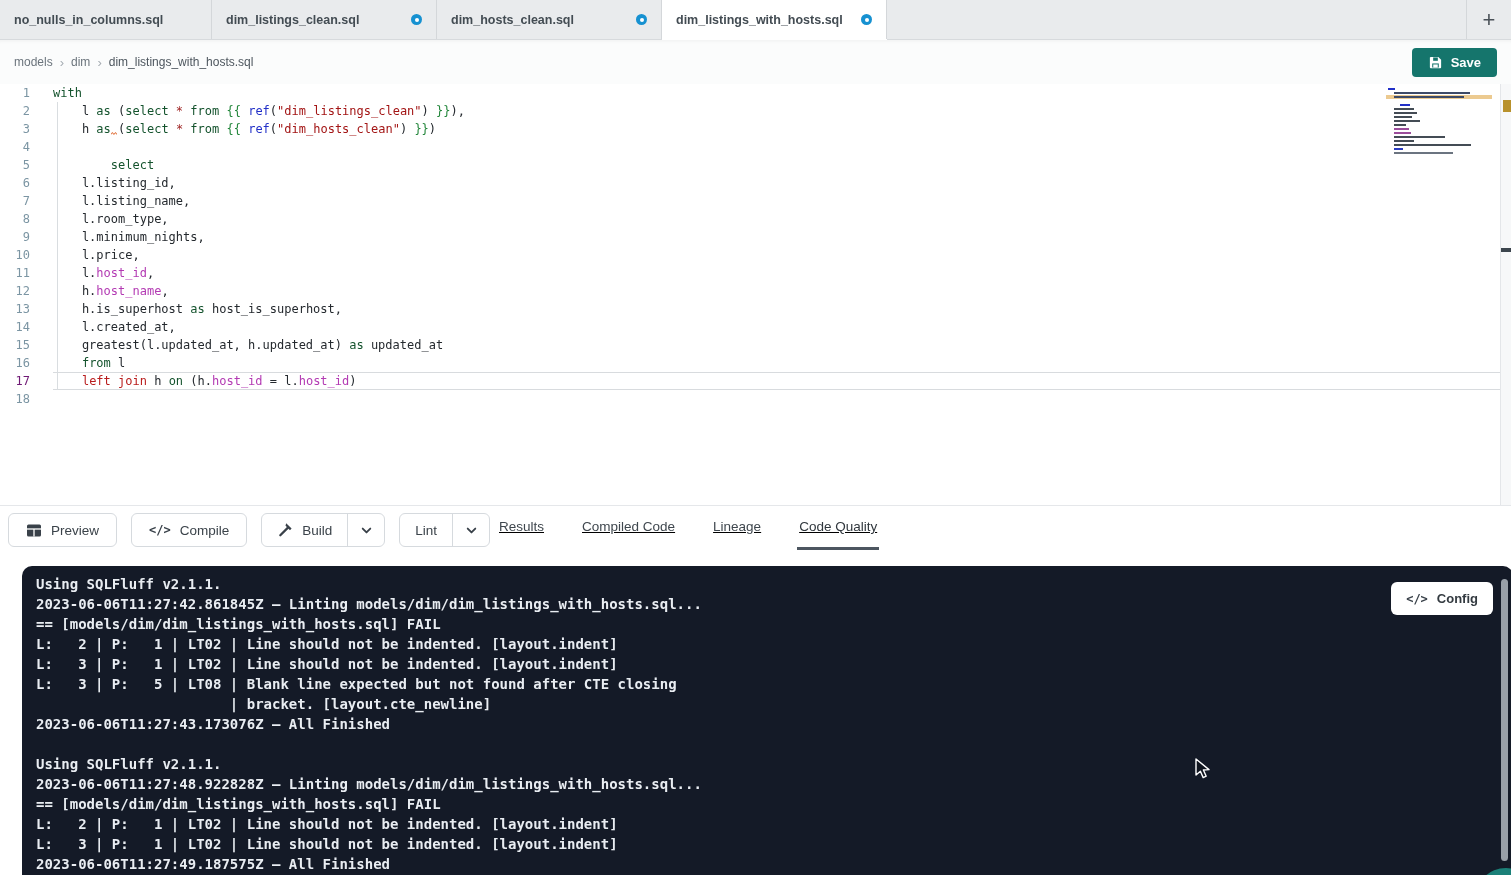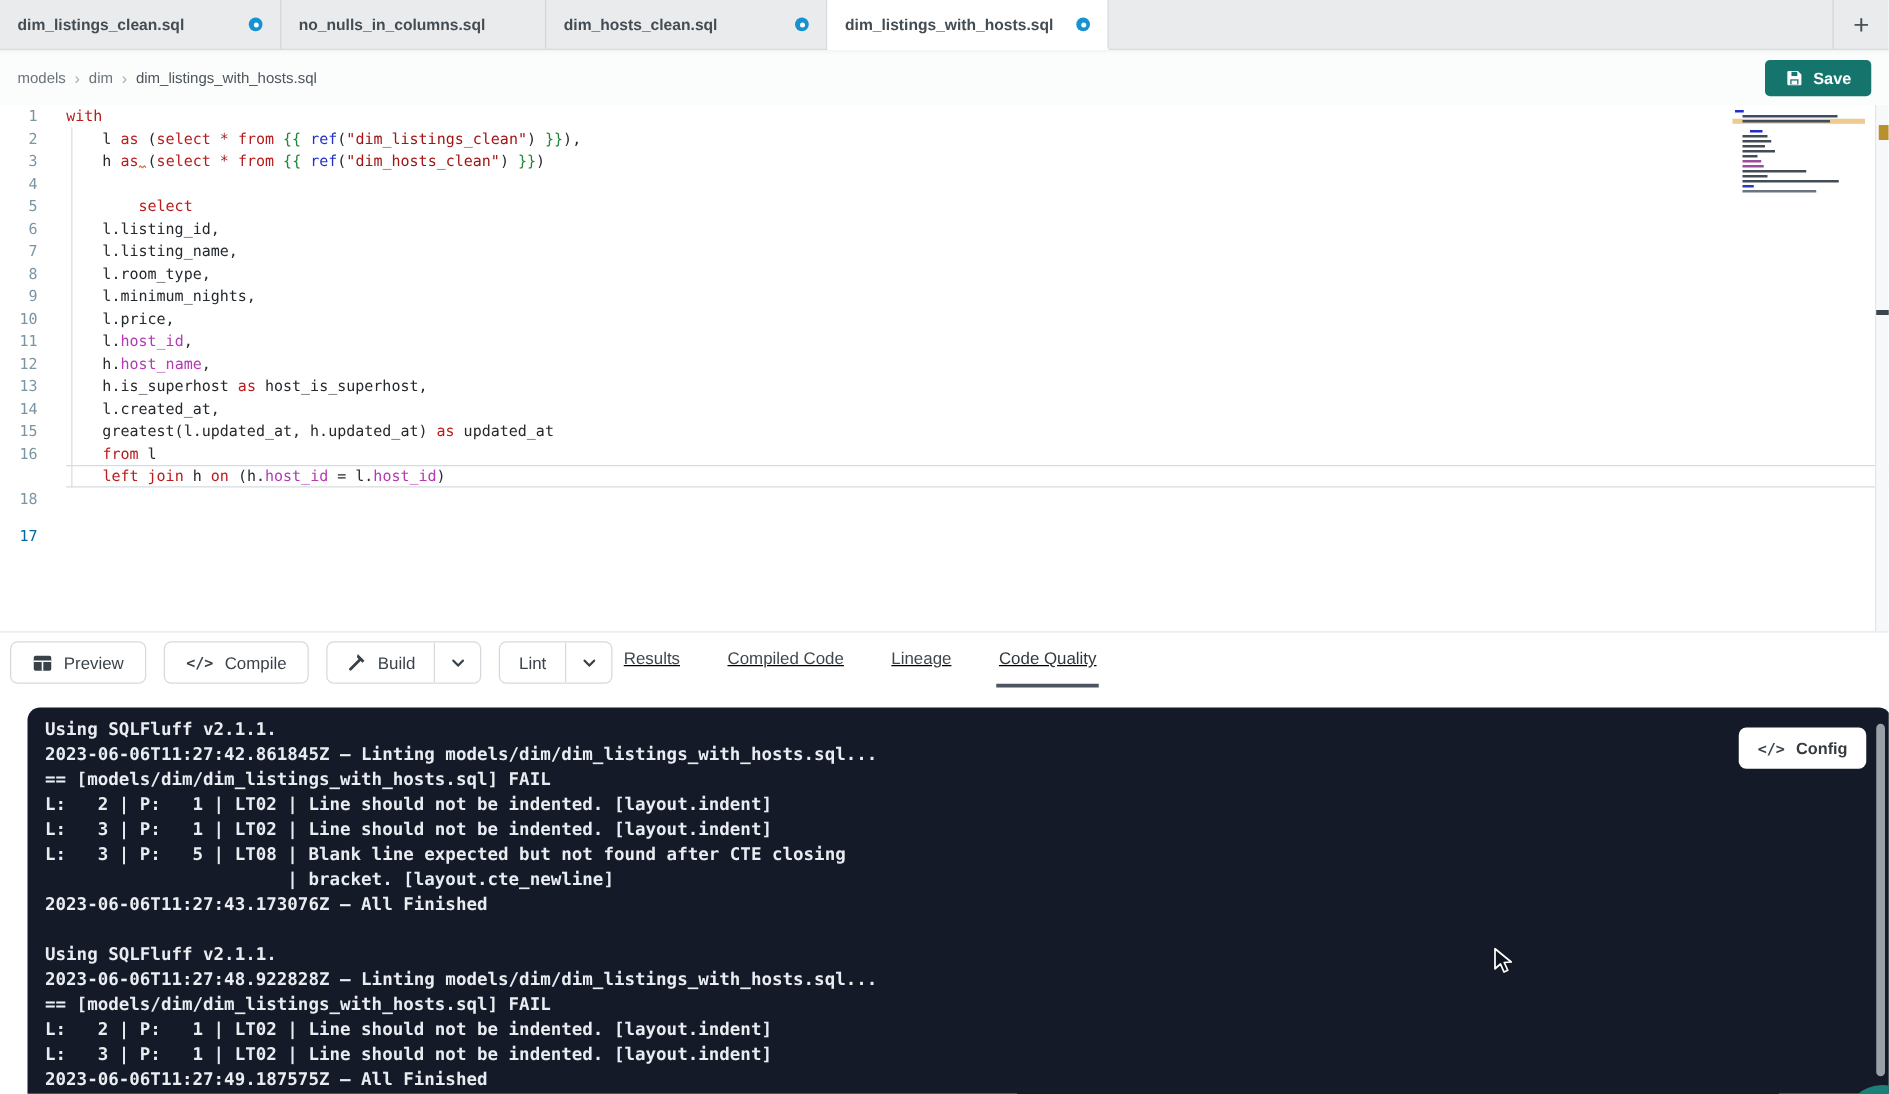"dim_listings_clean.sql" div.tab { order: before "no_nulls_in_columns.sql" -> after "no_nulls_in_columns.sql" }
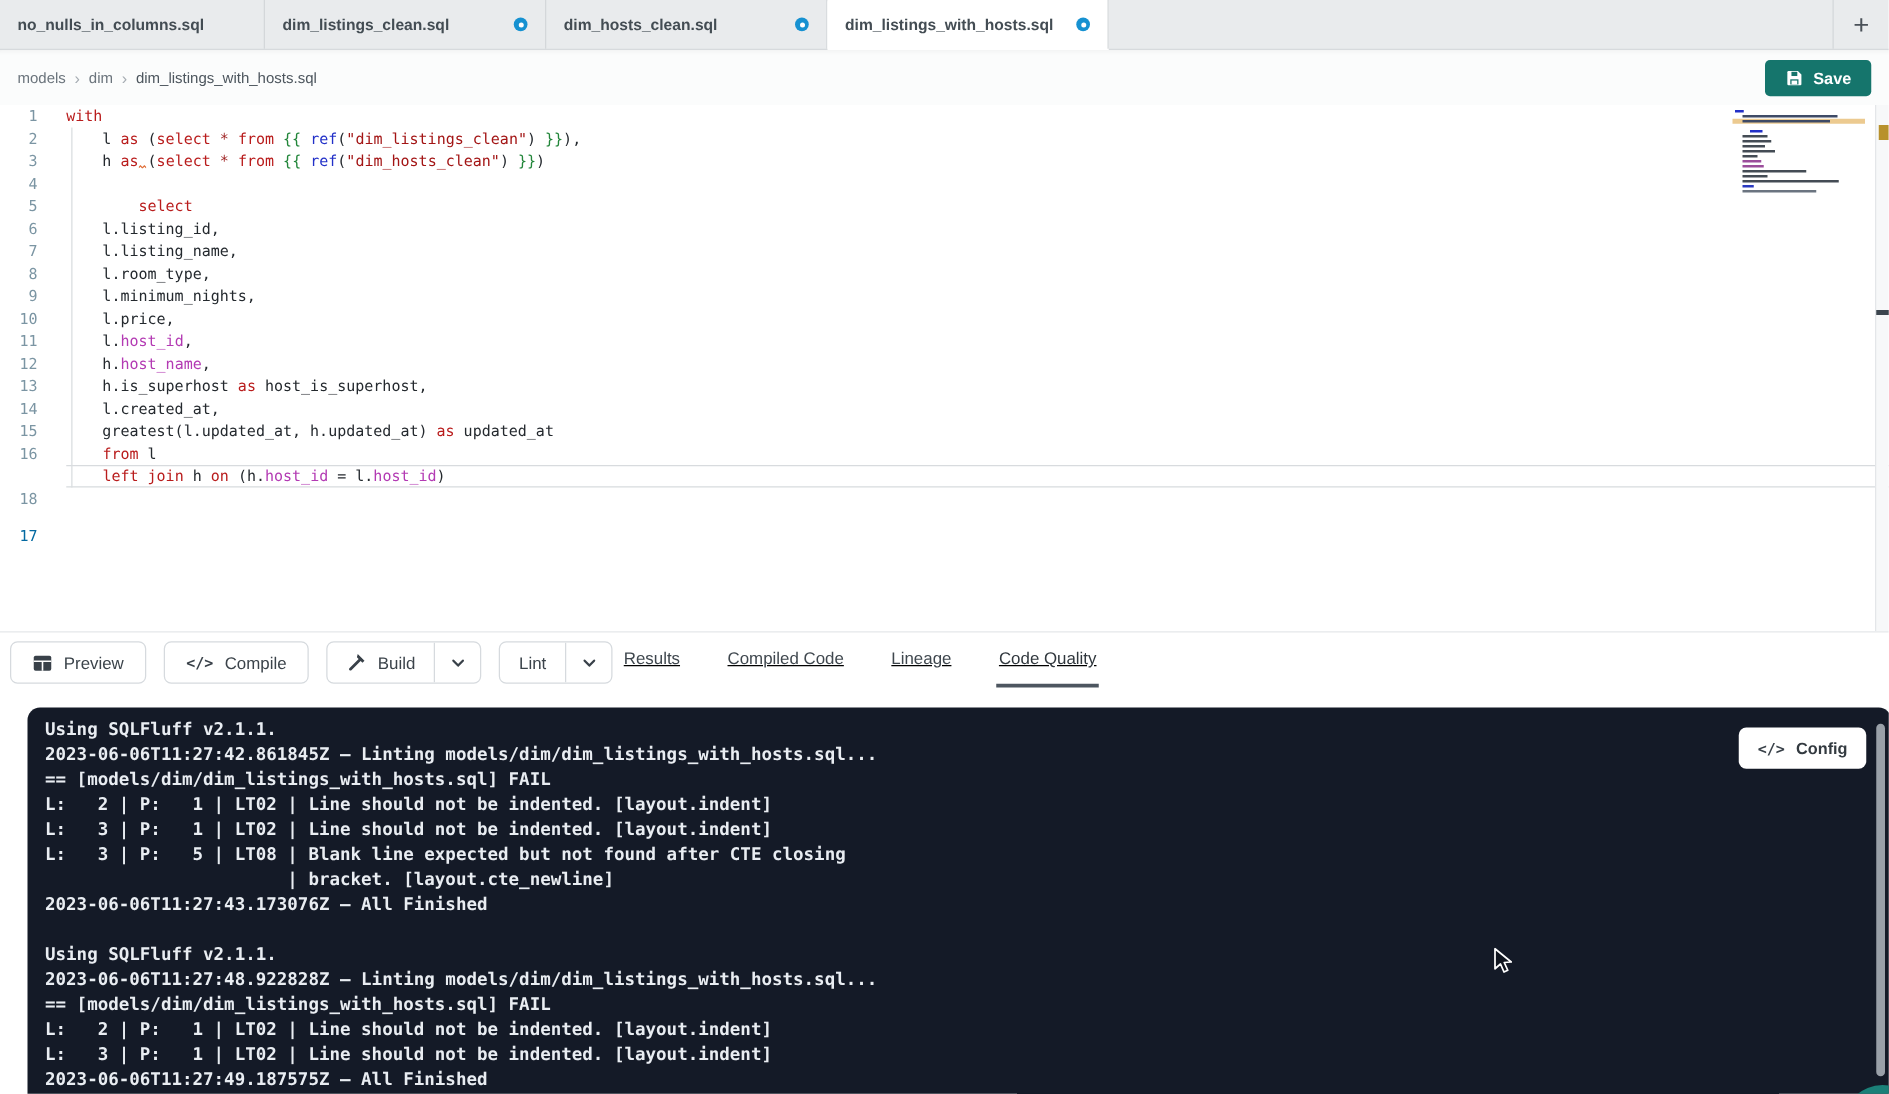"with" .tk-kw { color: #b91c1c -> #14532d }
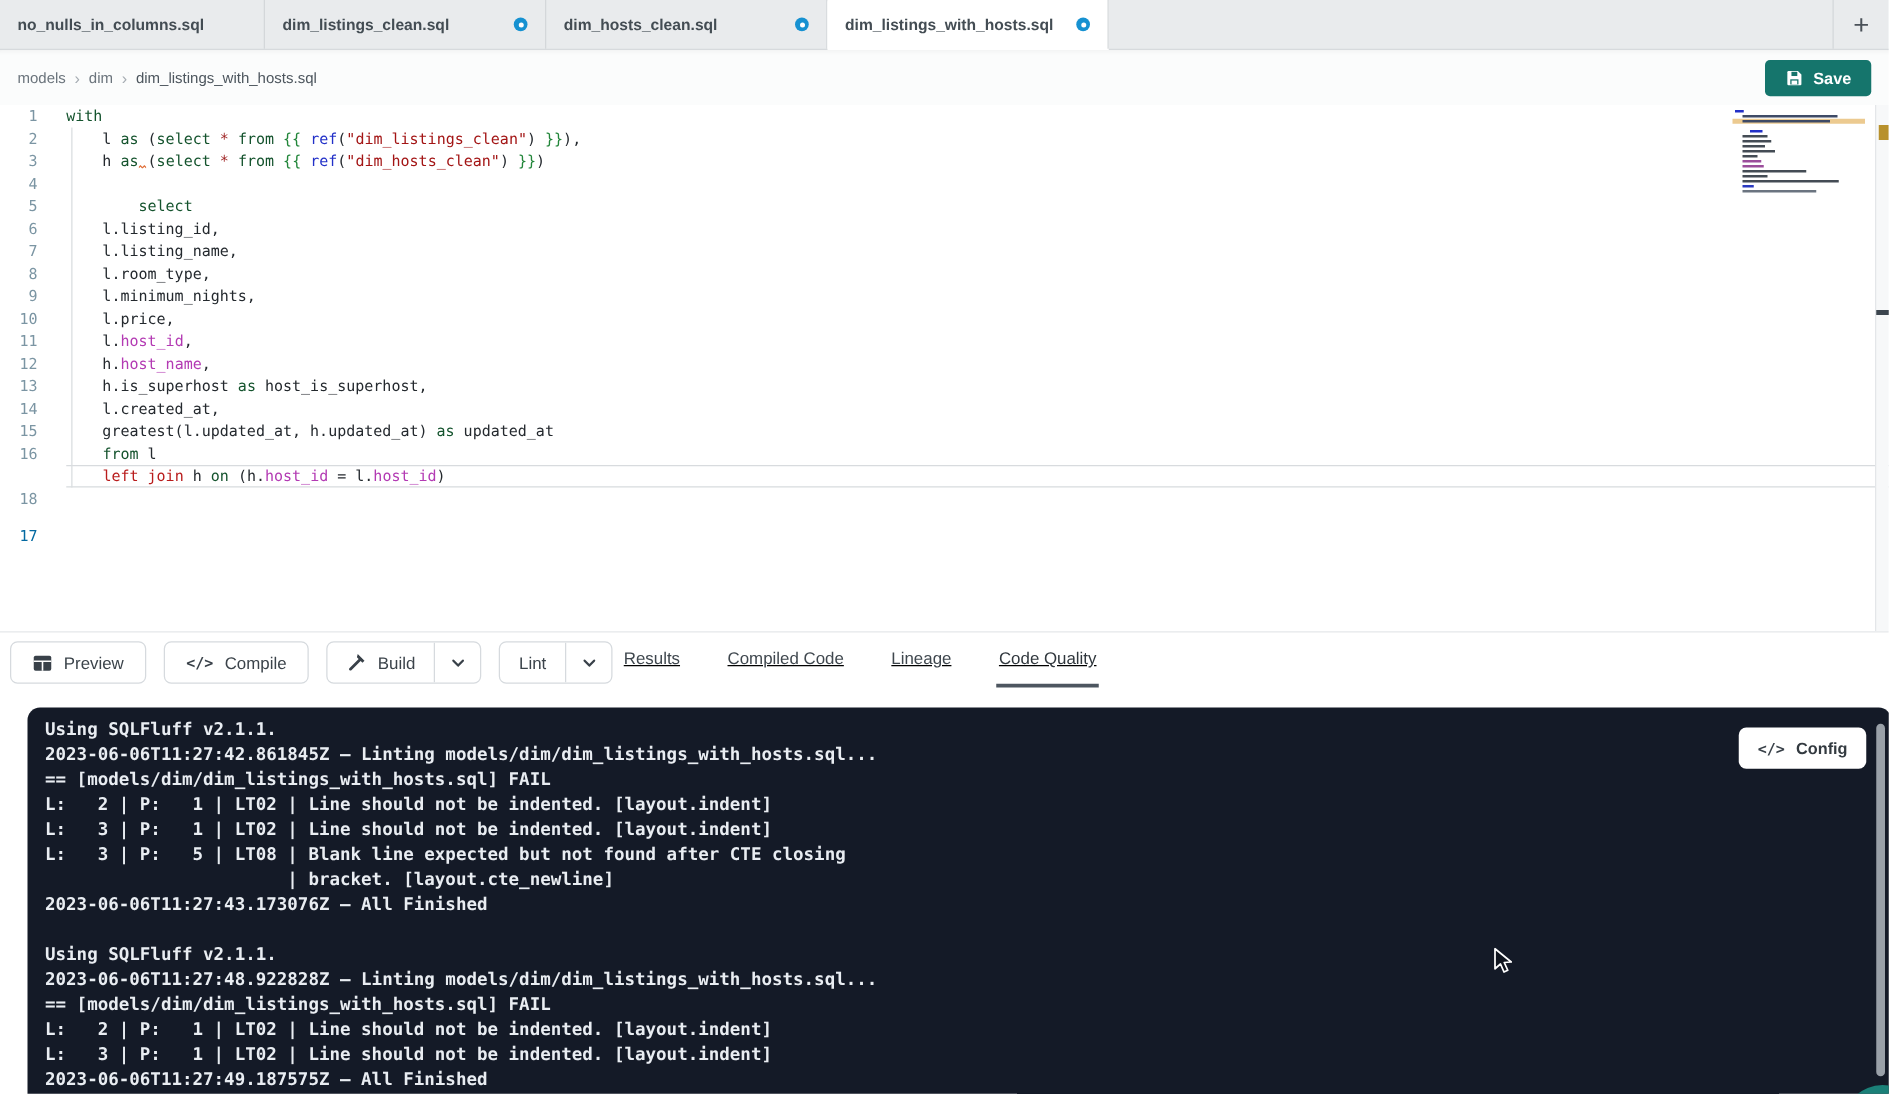"17" .code-line.active .ln { color: #0369a1 -> #701a75; margin-top: 48px -> none }
